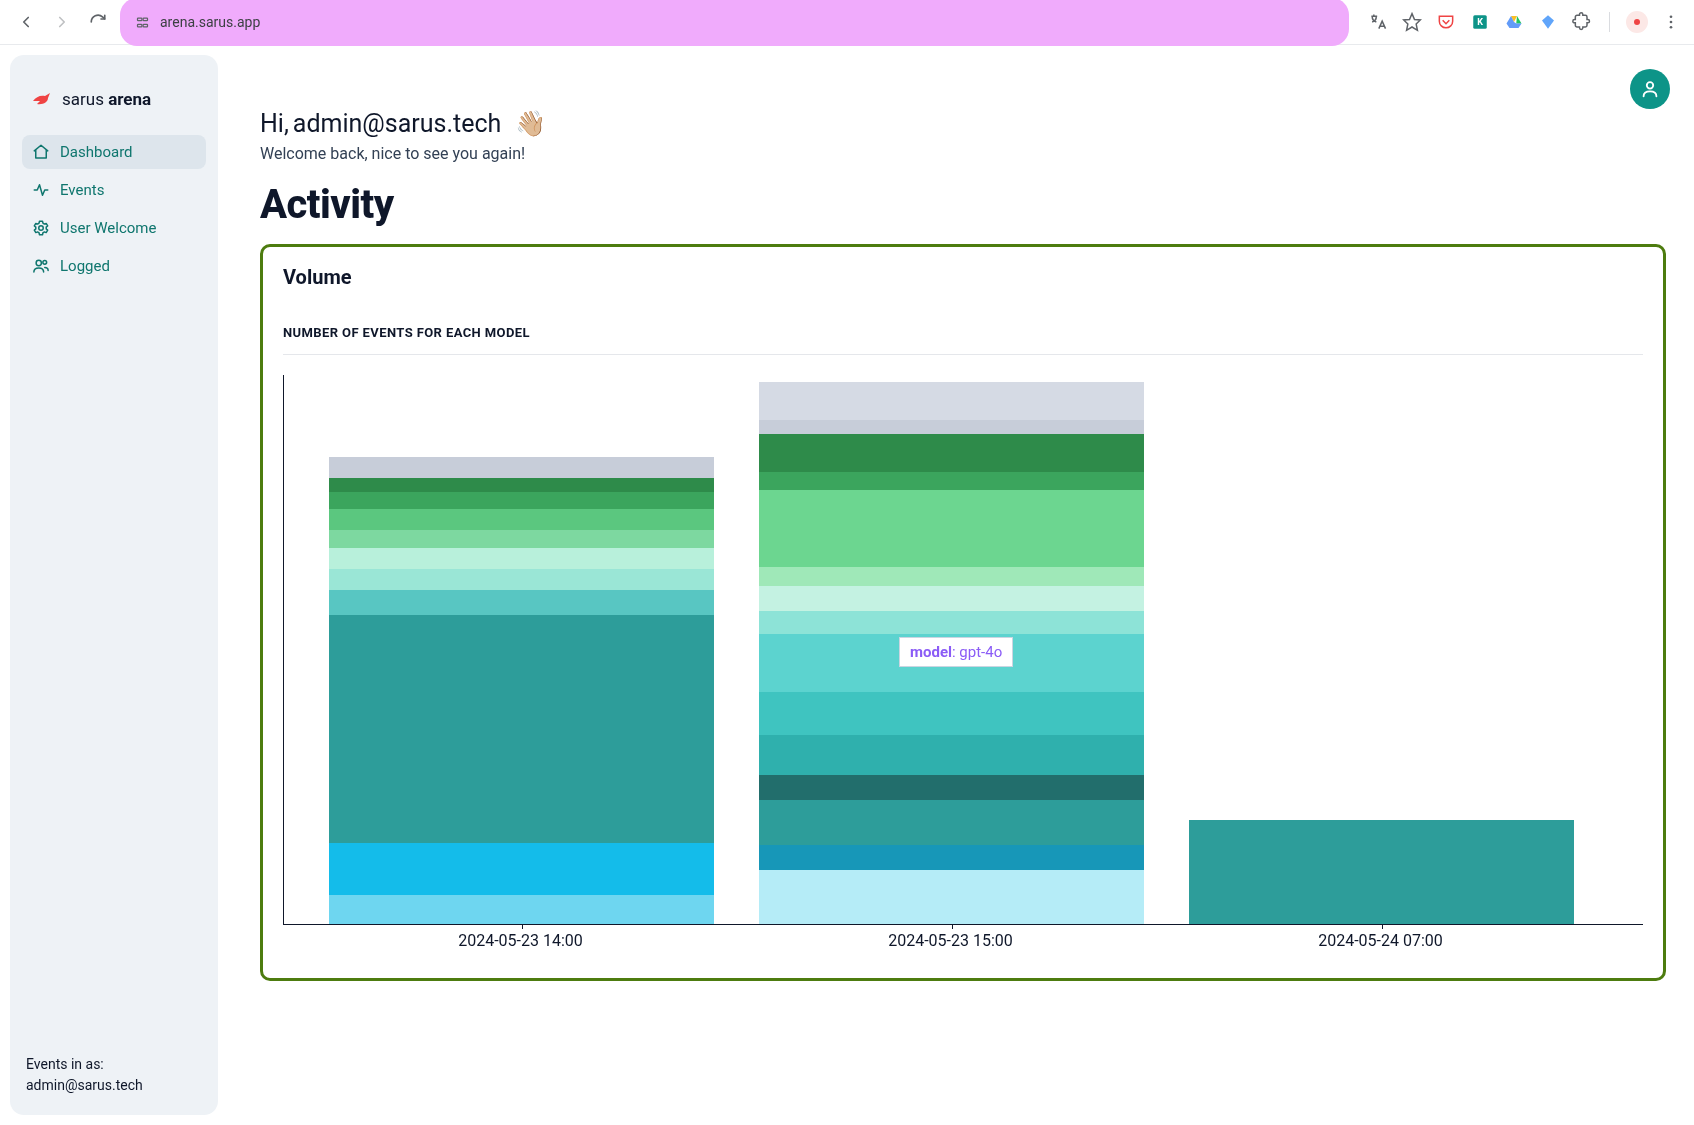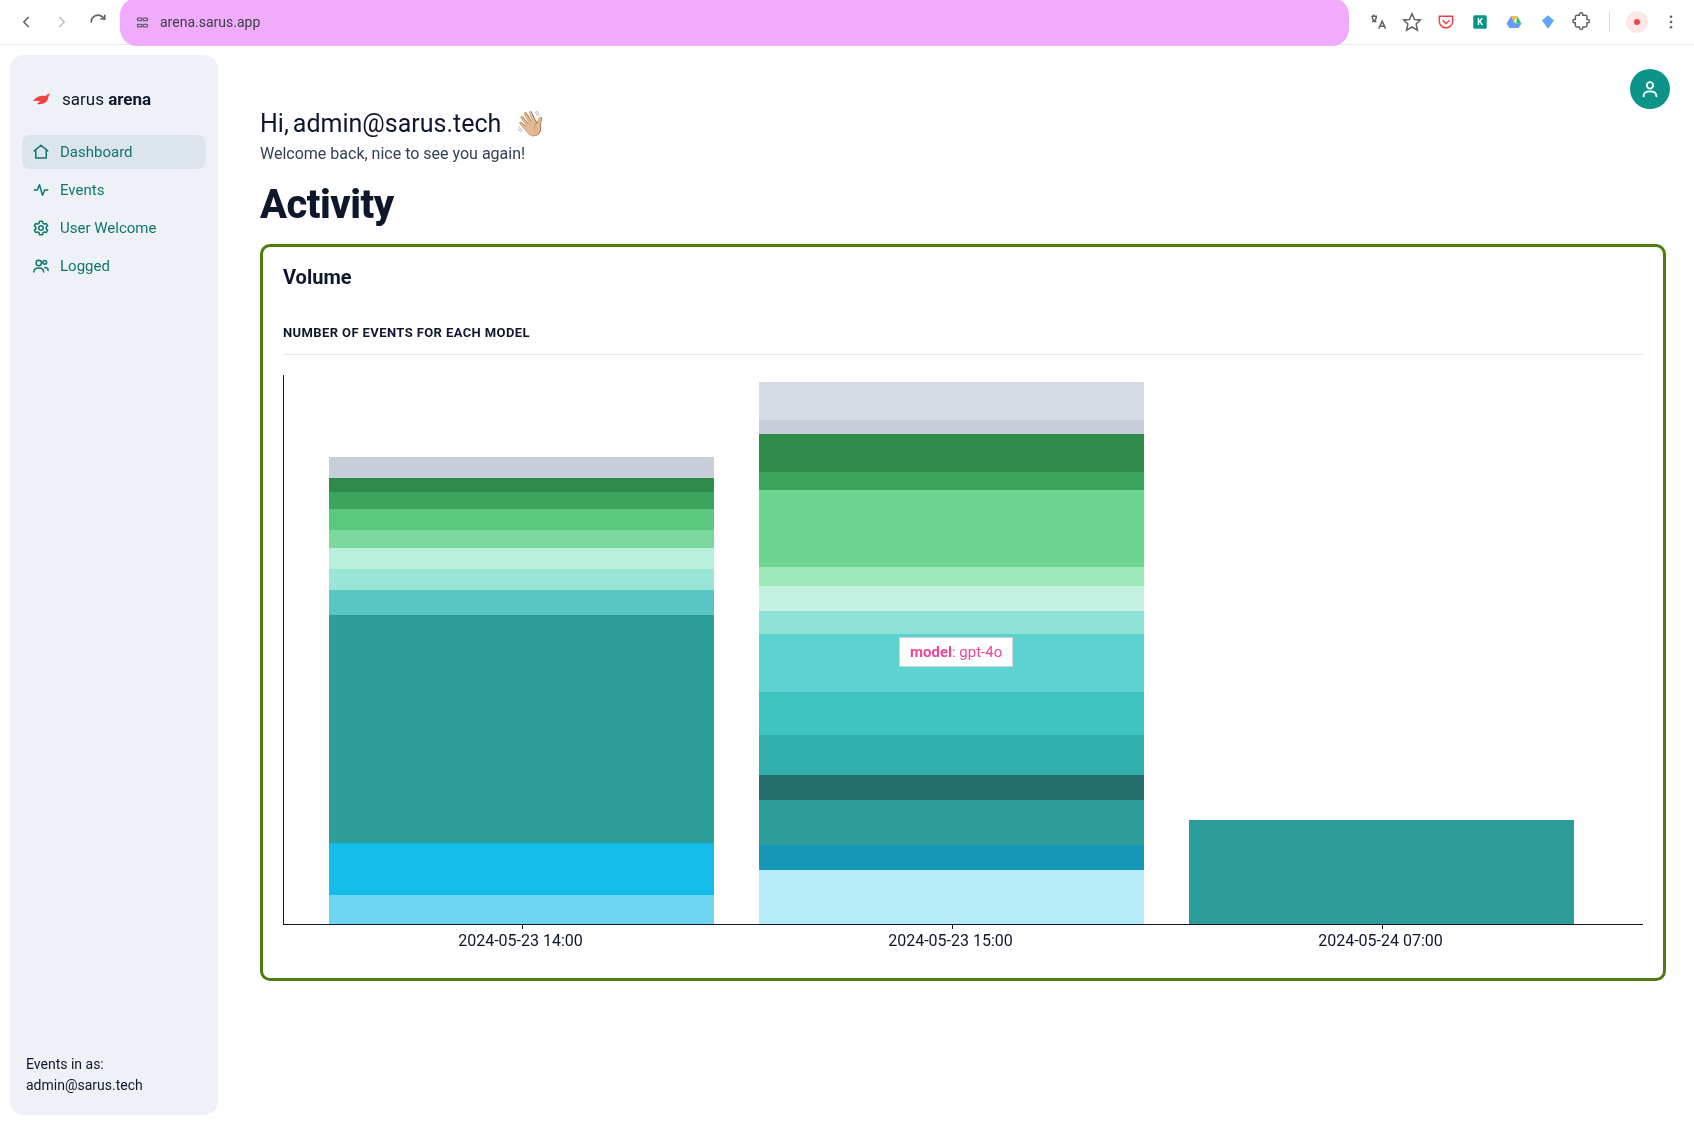"model: gpt-4o" .tooltip { color: #ec4899 -> #8b5cf6 }
